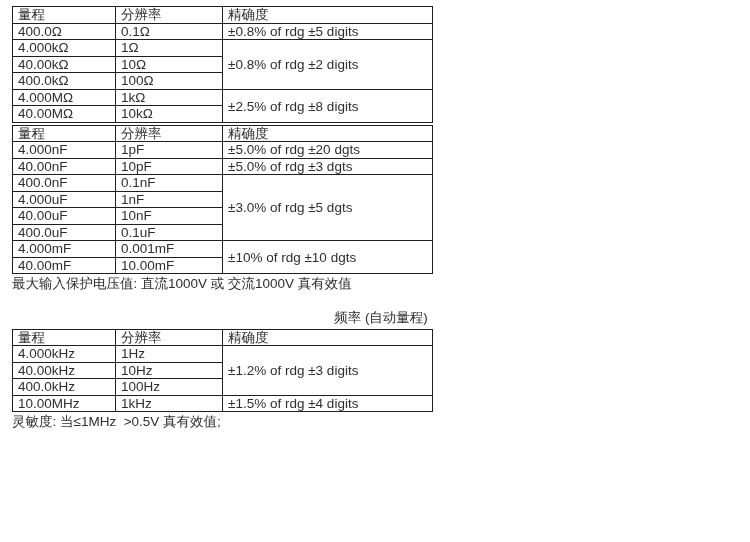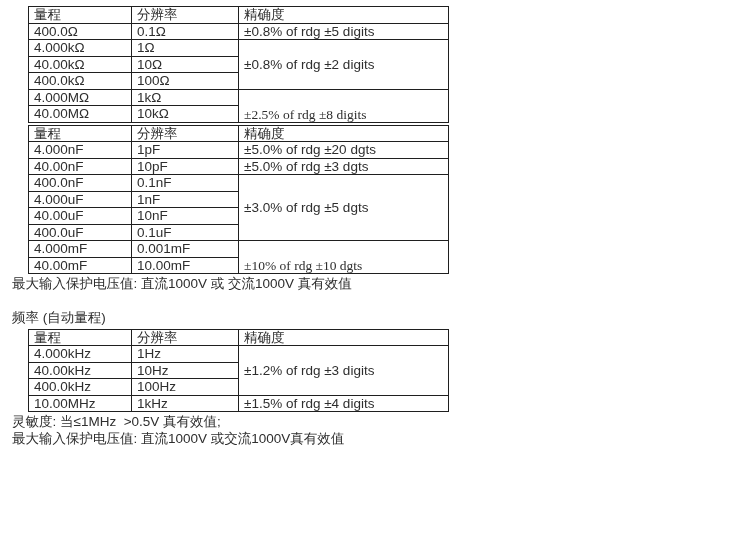"量程" table.spec { margin: 2px 0 2px 16px -> 2px 0 2px 0 }
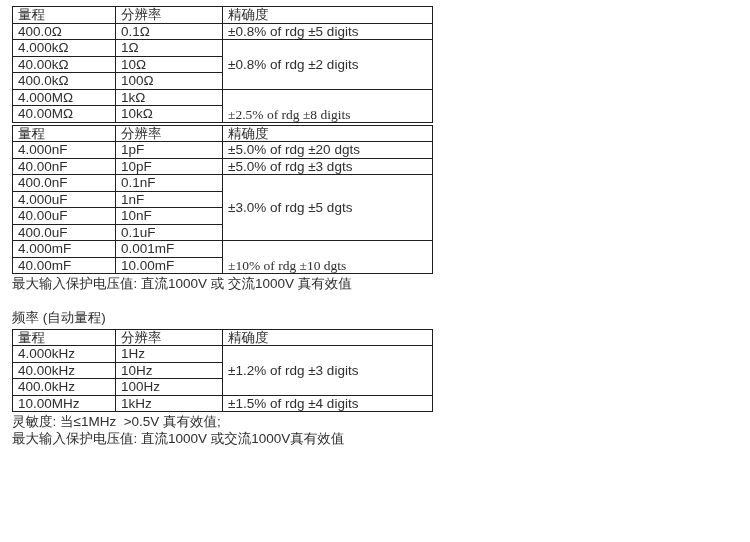"±2.5% of rdg ±8 digits" table.spec td.va-top { font-family: Liberation Serif, serif -> none; padding-top: 17px -> 9px }
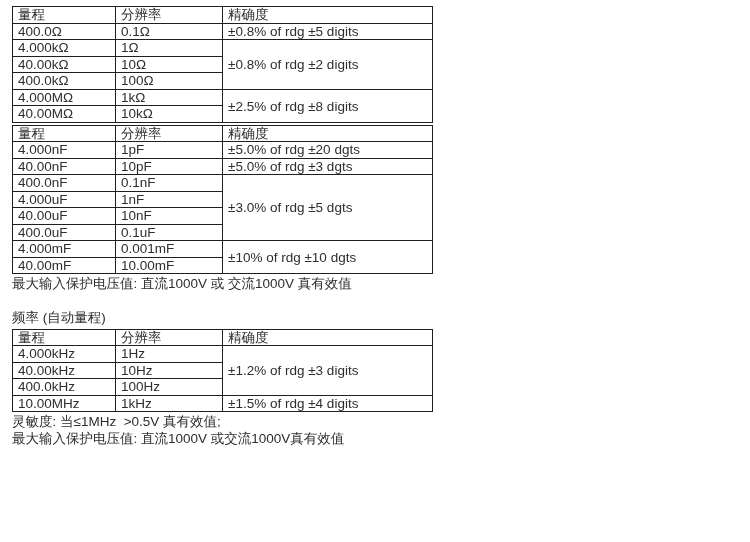"频率 (自动量程)" .gap-before { text-align: none -> center }
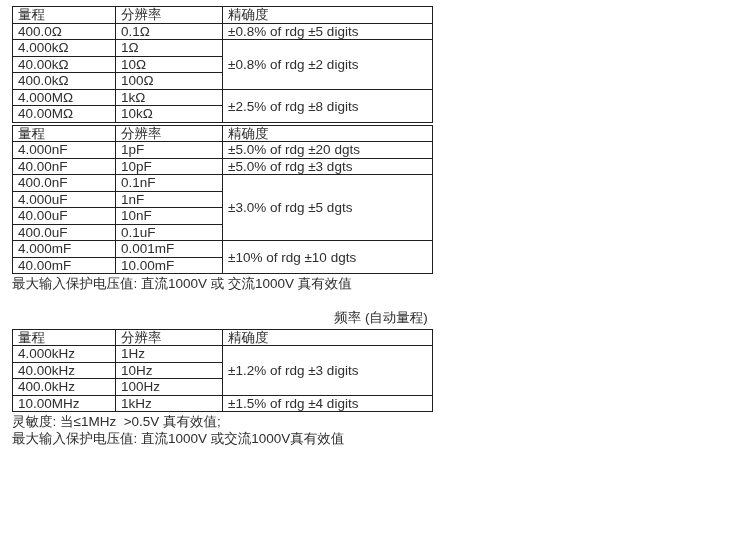"最大输入保护电压值: 直流1000V 或交流1000V真有效值" div.note { html: <div>最大输入保护电压值: 直流1000V 或交流1000V真有效值</div> -> none }
